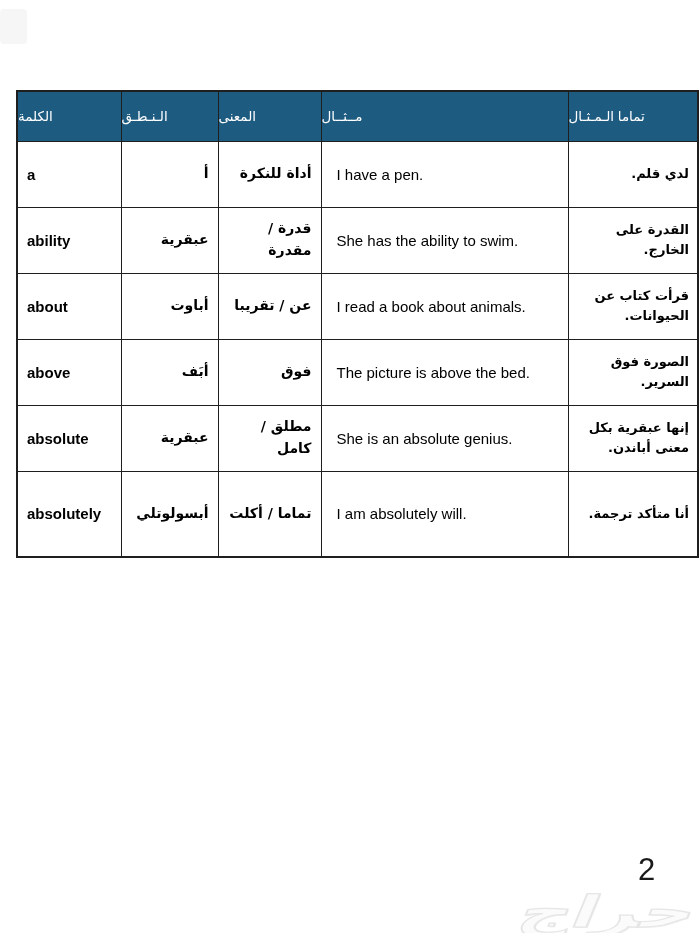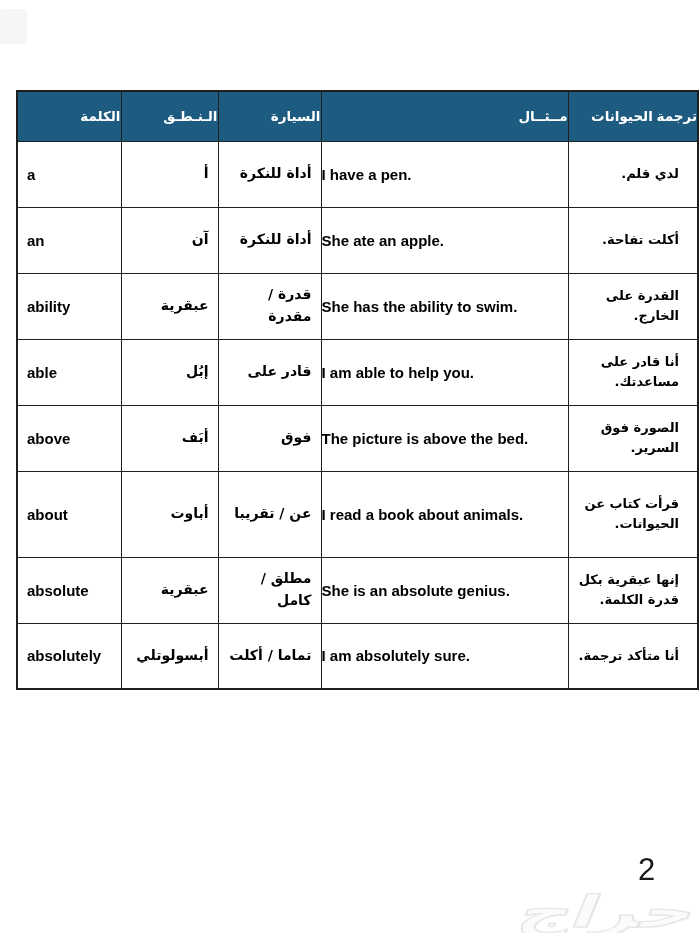"الكلمة" th { font-weight: bold -> normal; text-align: right -> left }
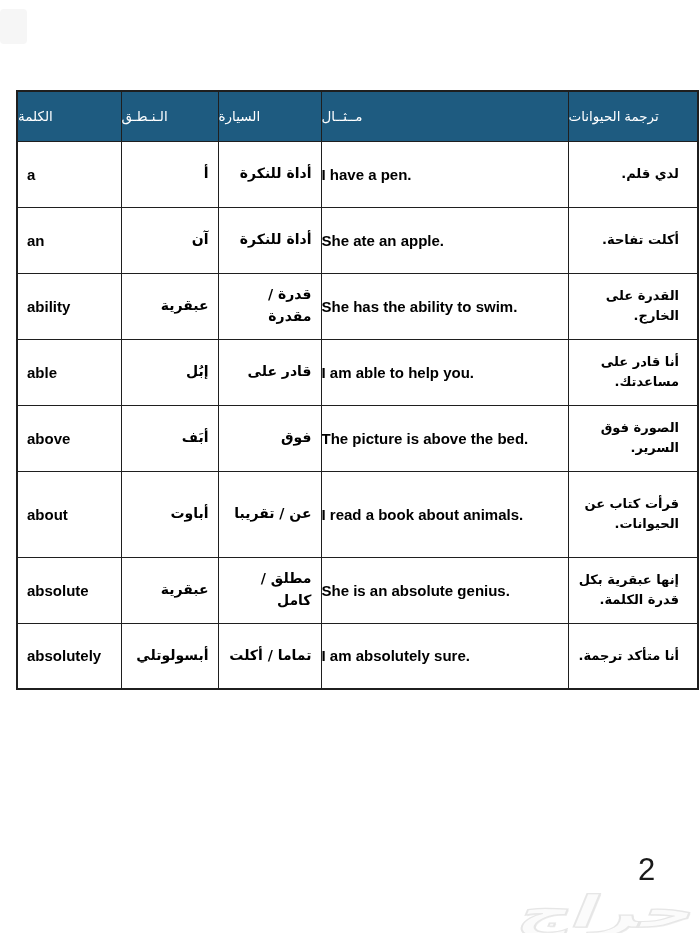"السيارة" th { text: السيارة -> المعنى }
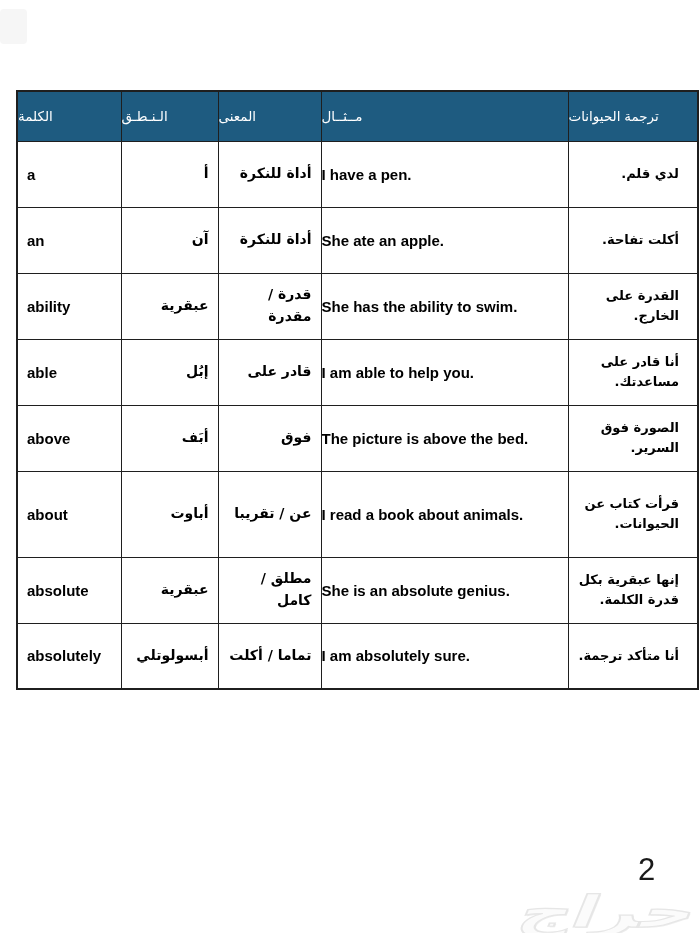"ترجمة الحيوانات" th { text: ترجمة الحيوانات -> تماما الـمـثـال }
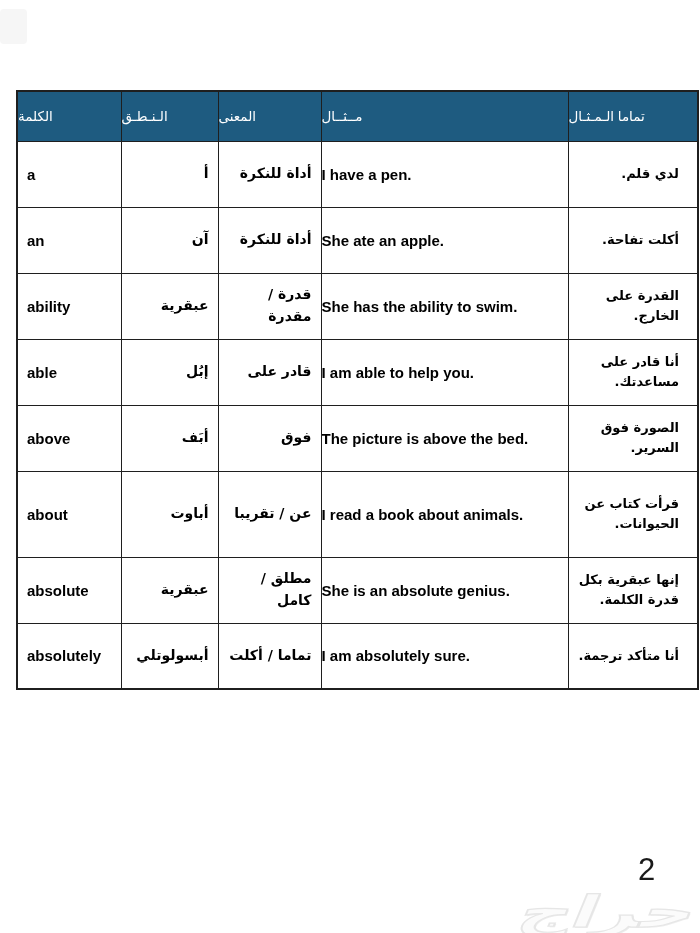"I have a pen." td.c-example { font-weight: bold -> normal; padding-left: 0 -> 15px }
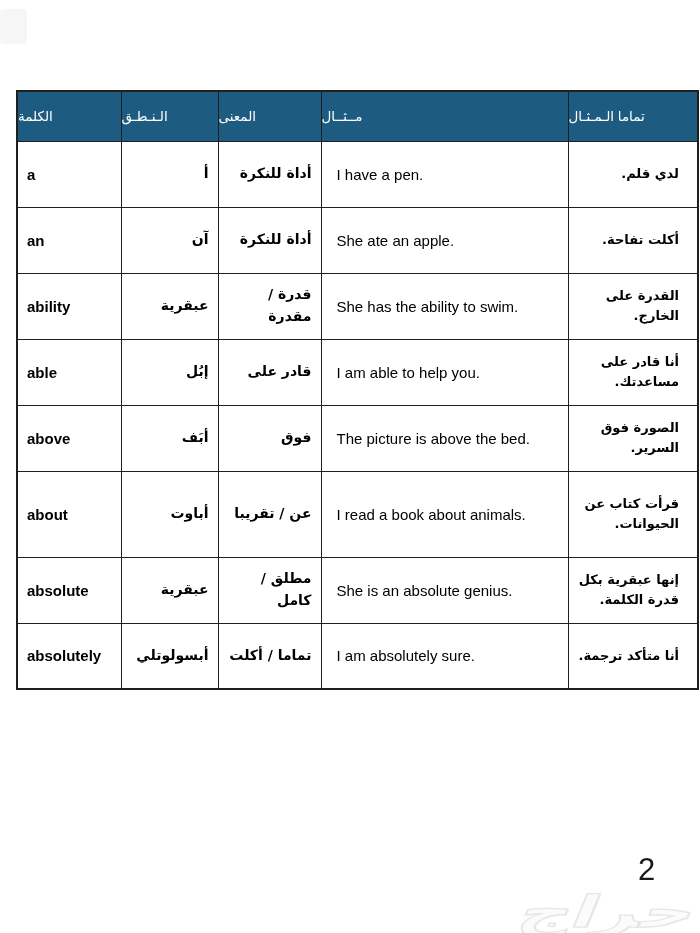"لدي قلم." td.c-translation { padding-right: 18px -> 8px }
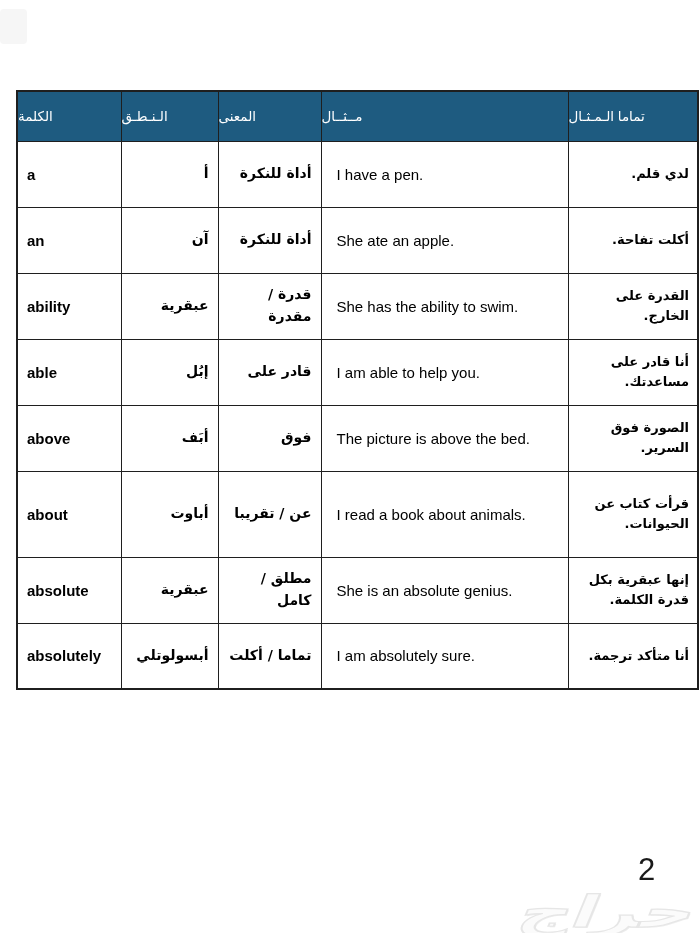"an" tr { html: <tr> <td>an</td> <td>آن</td> <td>أداة للنكرة</td> <td>She ate an apple.</td> <td>أكلت تفاحة.</td> </tr> -> none }
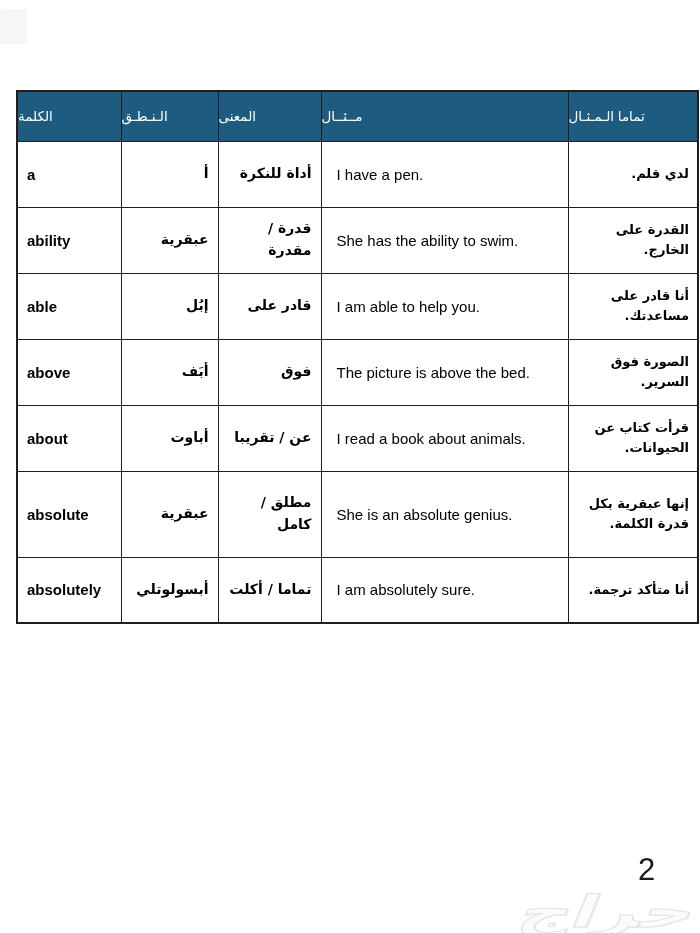"able" tr { html: <tr> <td>able</td> <td>إبُل</td> <td>قادر على</td> <td>I am able to help you.</td> <td>أنا قادر على مساعدتك.</td> </tr> -> none }
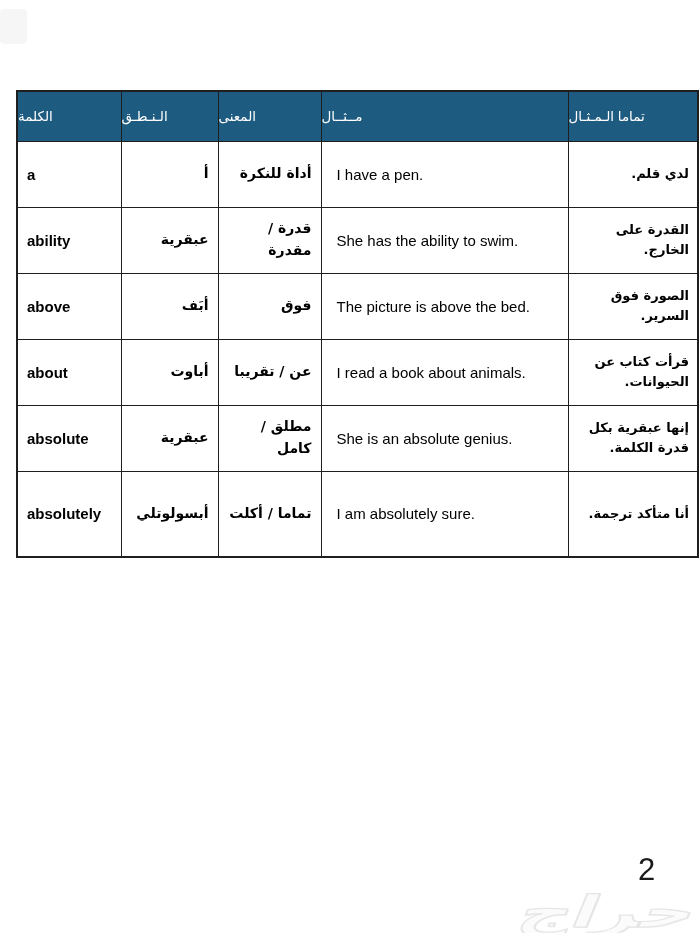"above" tr { order: before "about" -> after "about" }
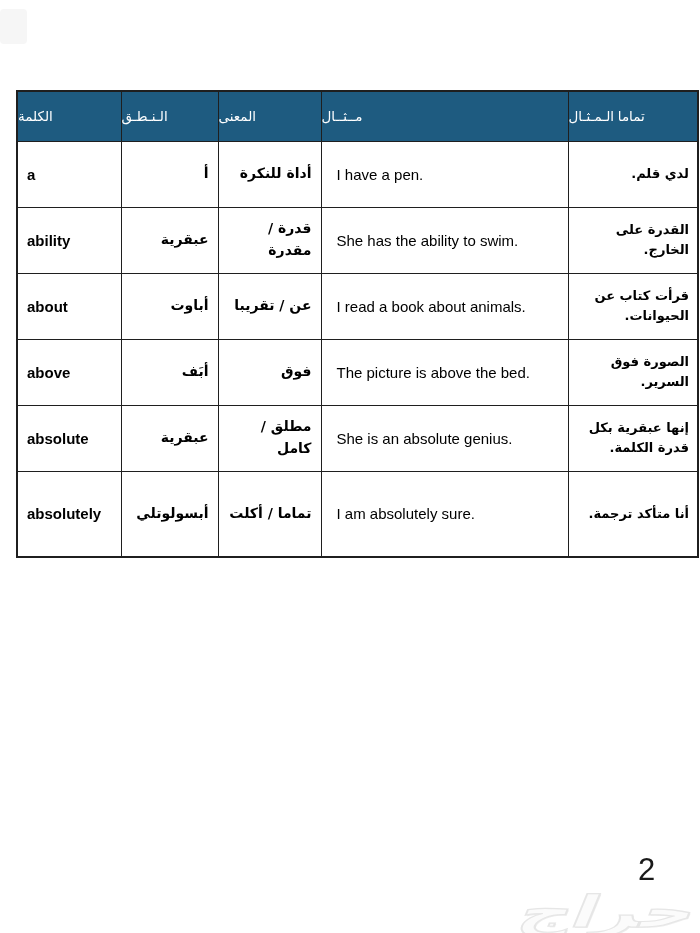"إنها عبقرية بكل قدرة الكلمة." td.c-translation { text: قدرة الكلمة -> معنى أباندن }
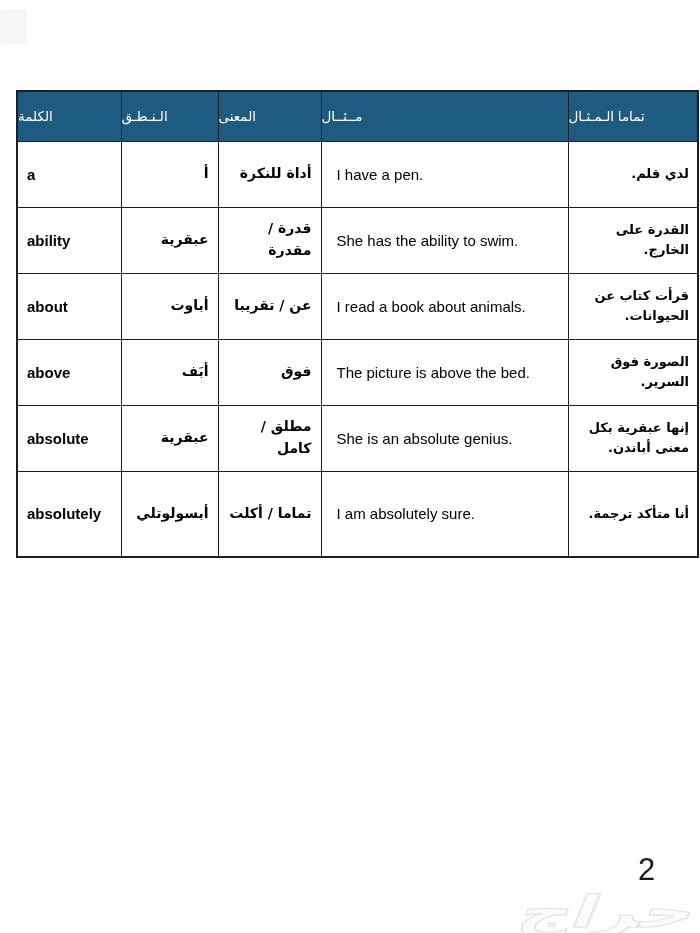"I am absolutely sure." td.c-example { text: sure -> will }
